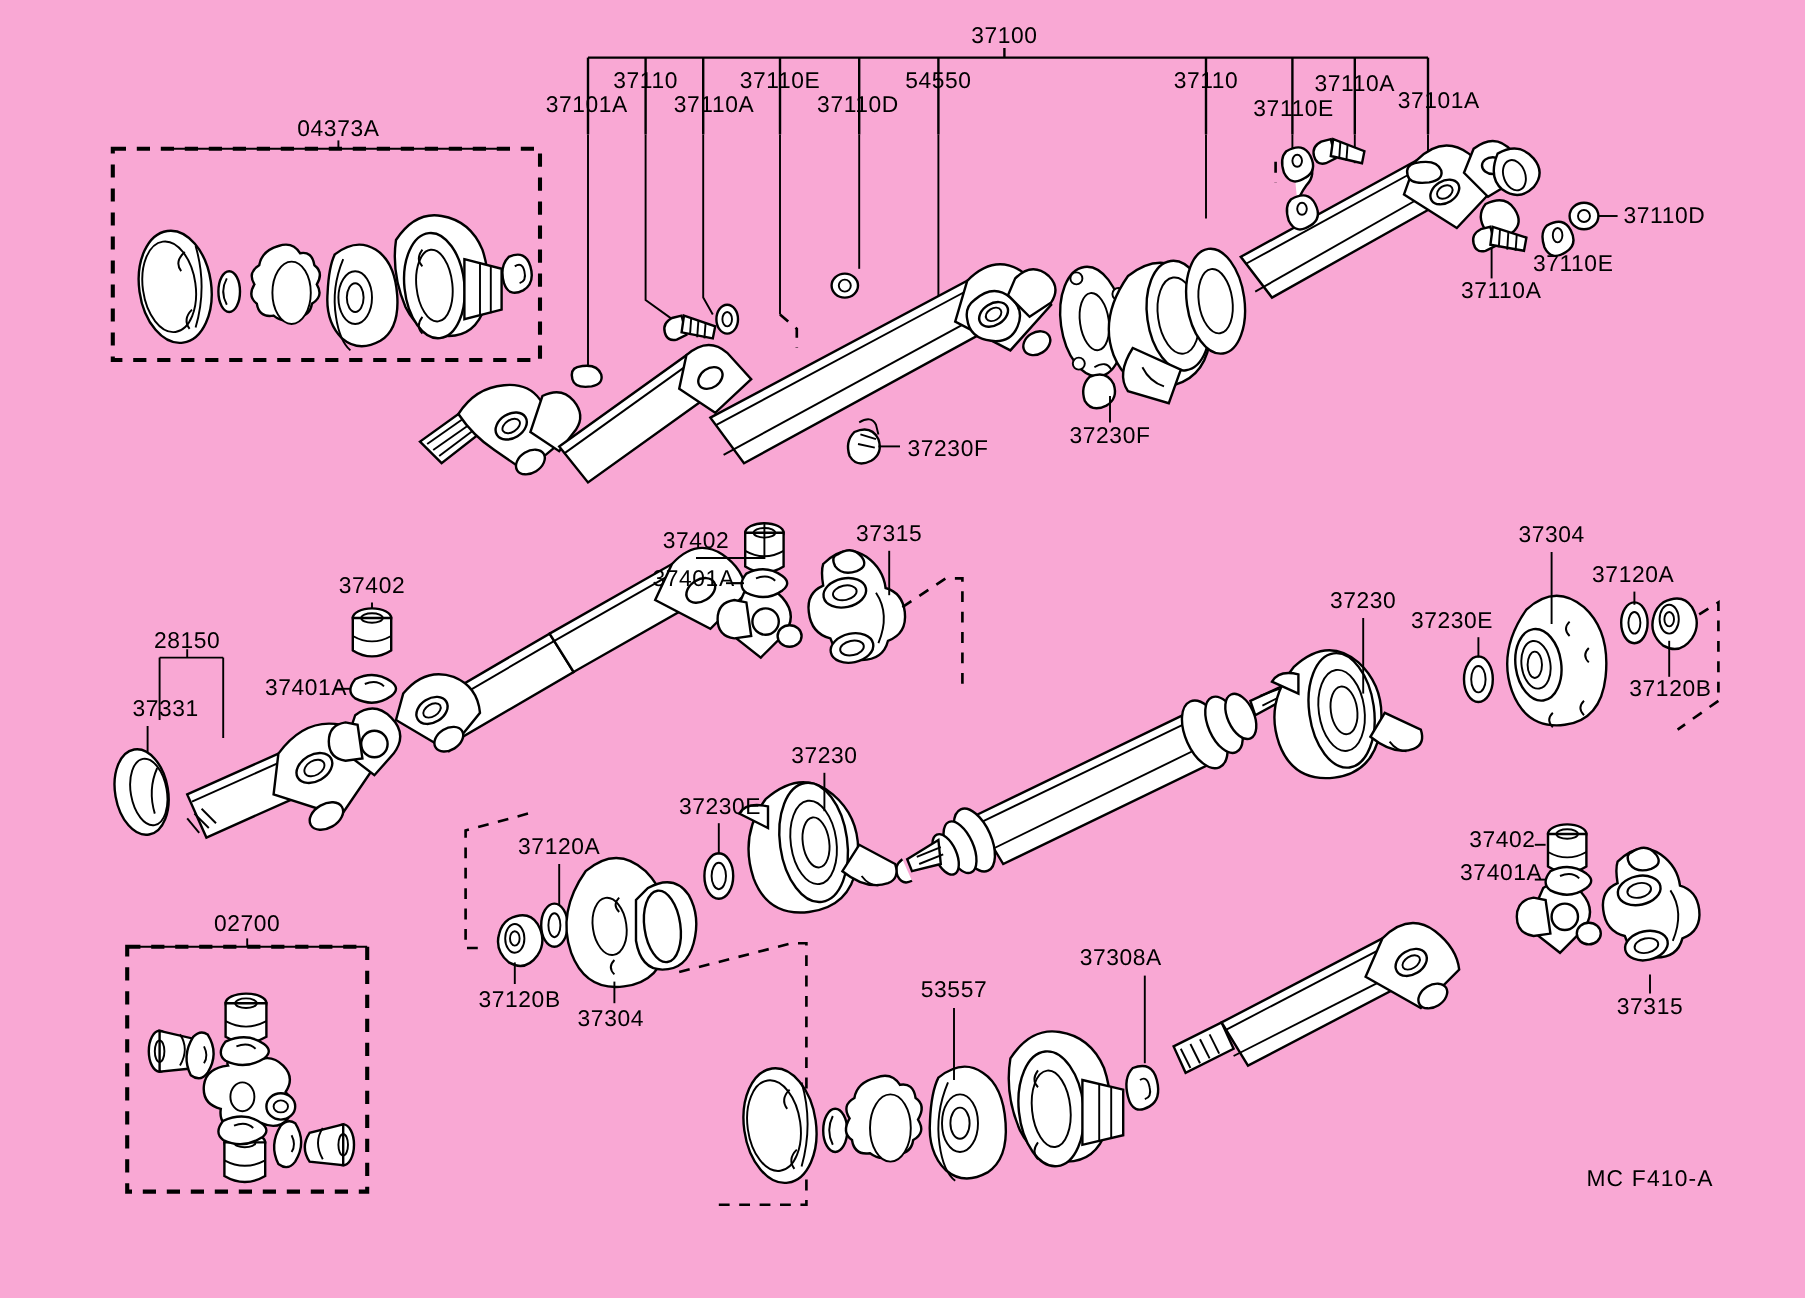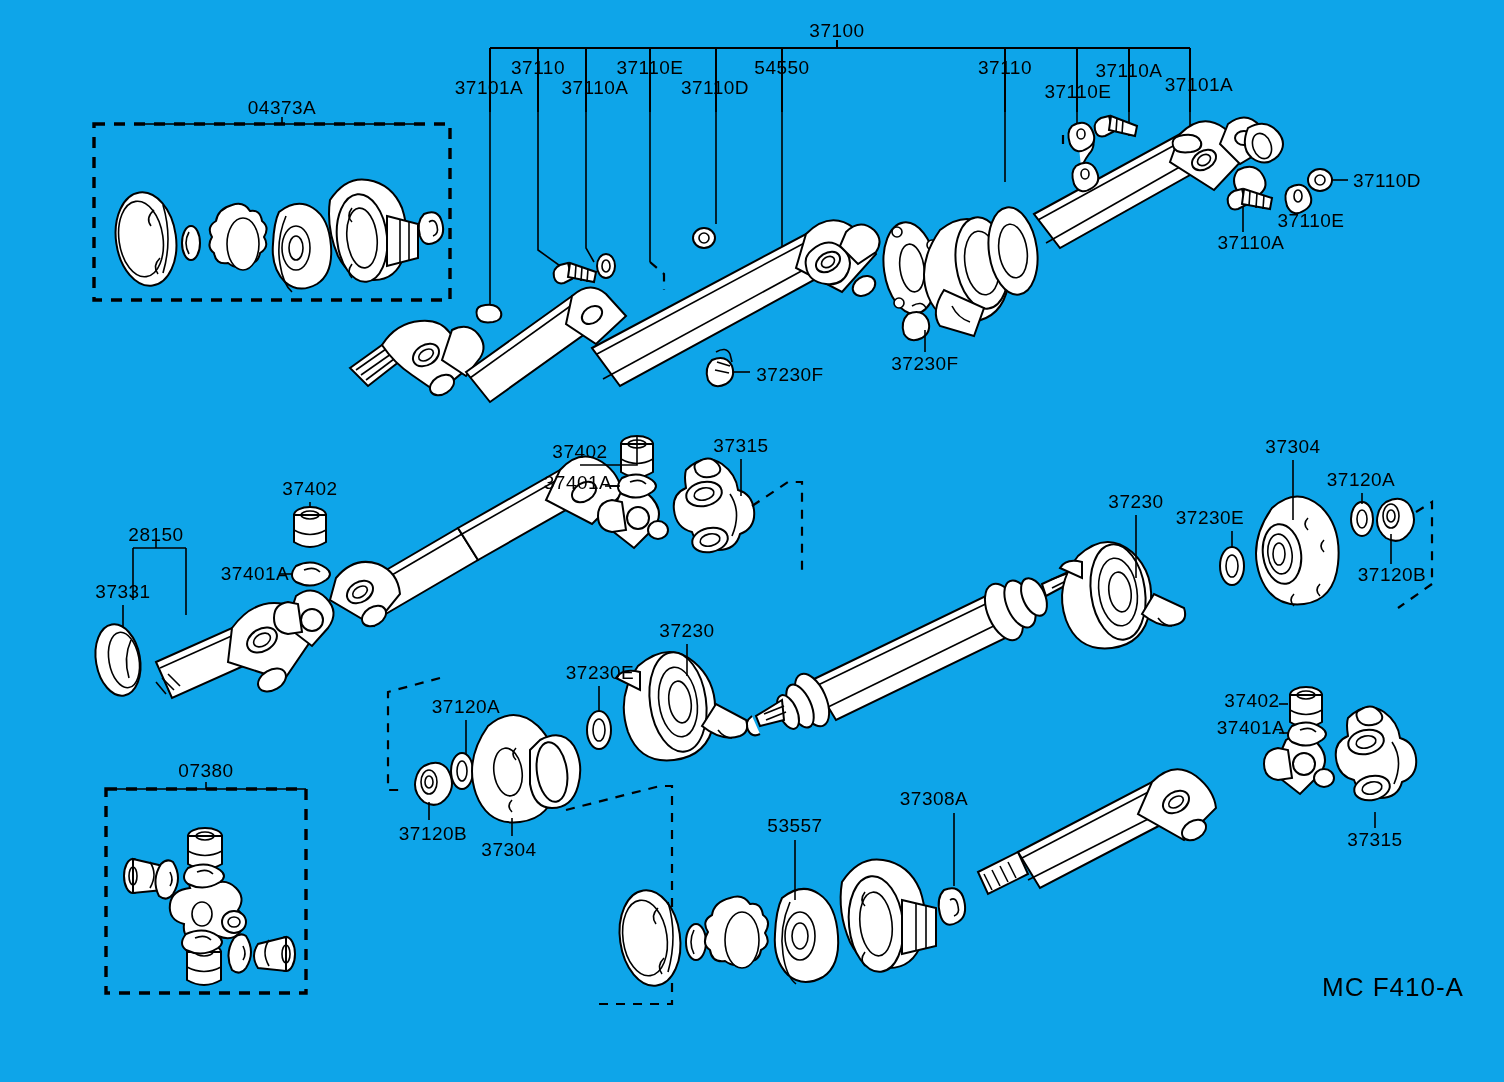"37100" #stage { background: #0ea5e9 -> #f9a8d4 }
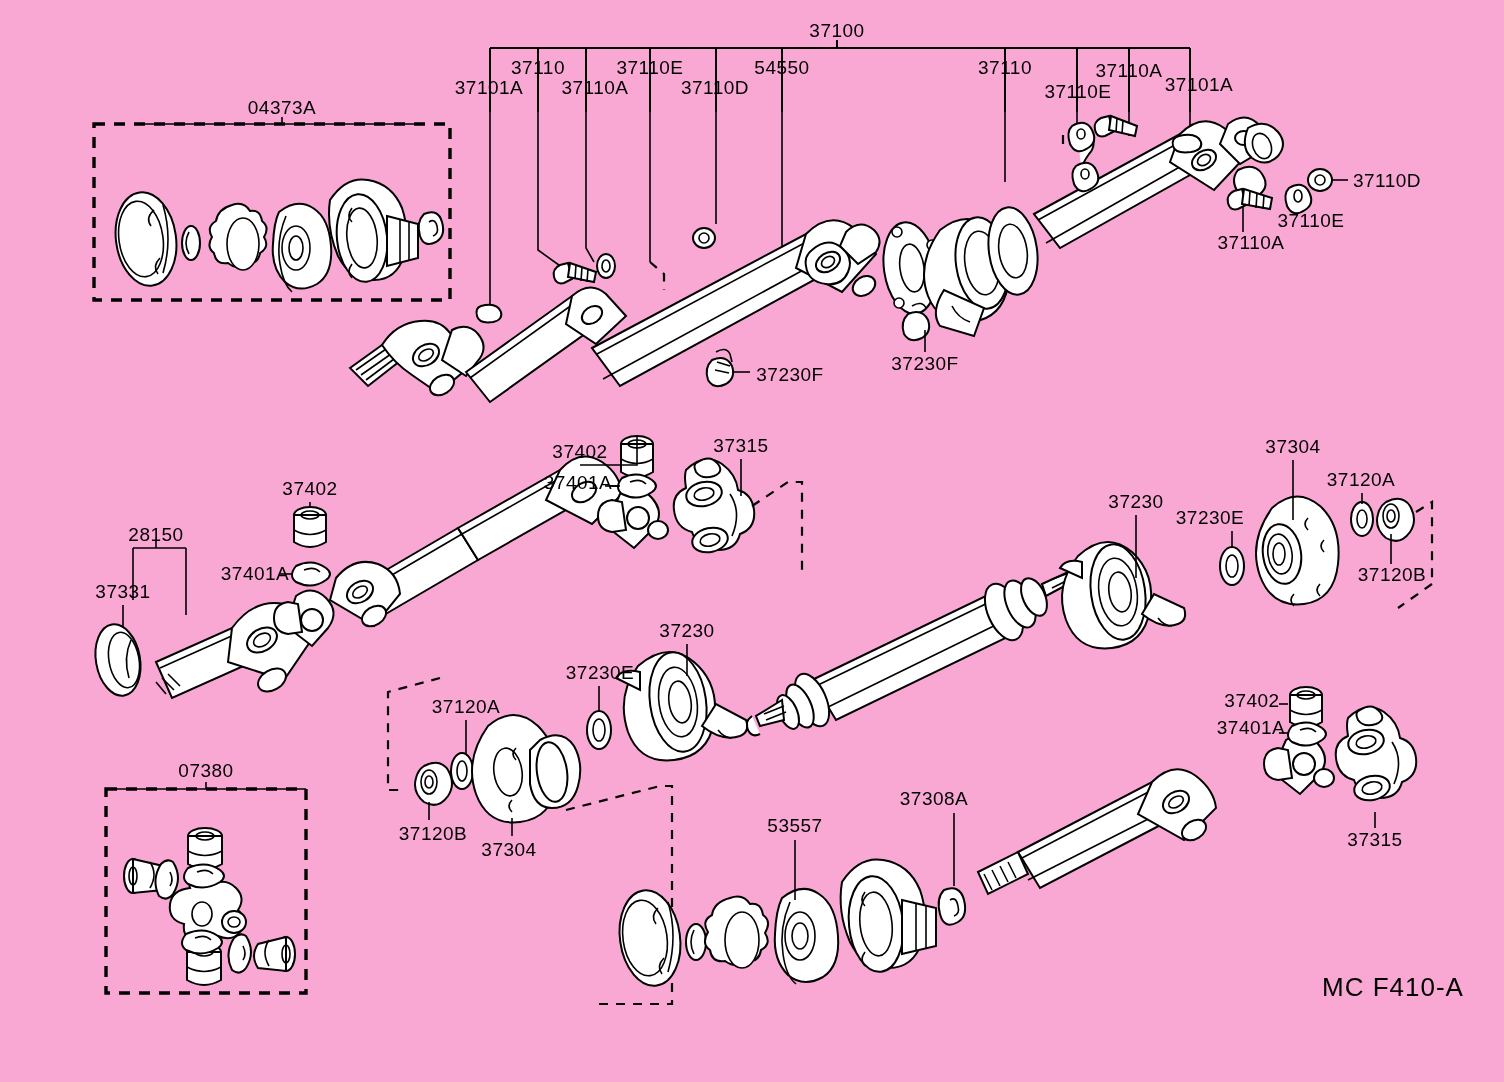"37331" div.lbl { left: 123px -> 138px }
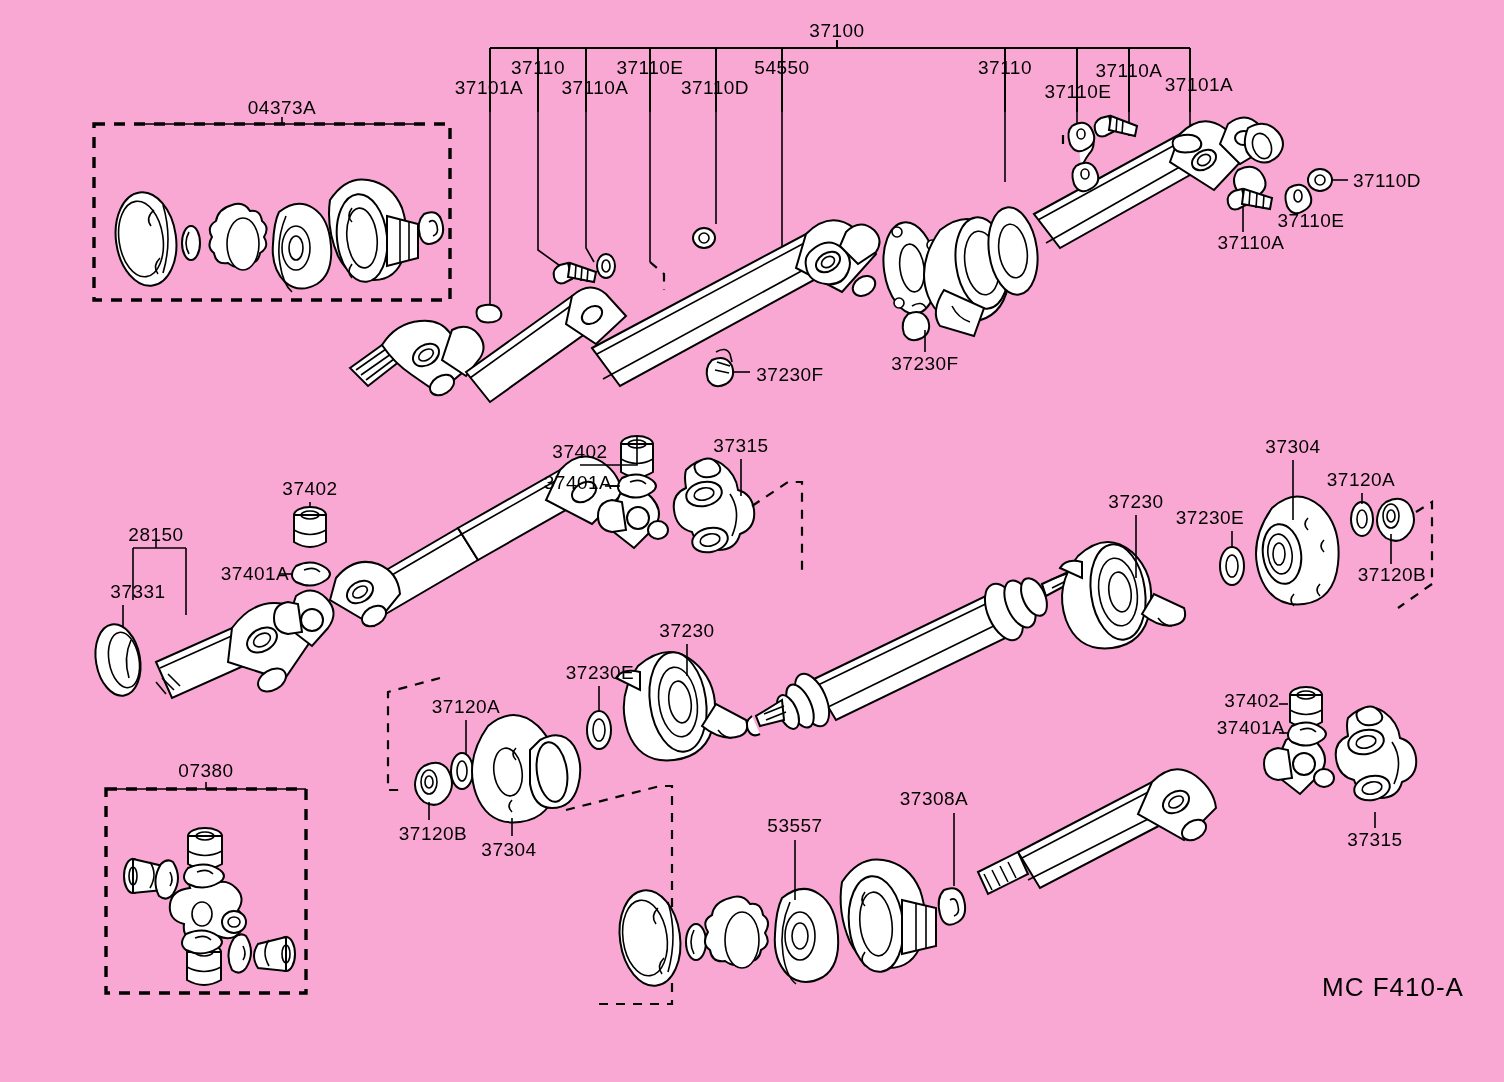"07380" div.lbl { text: 07380 -> 02700 }
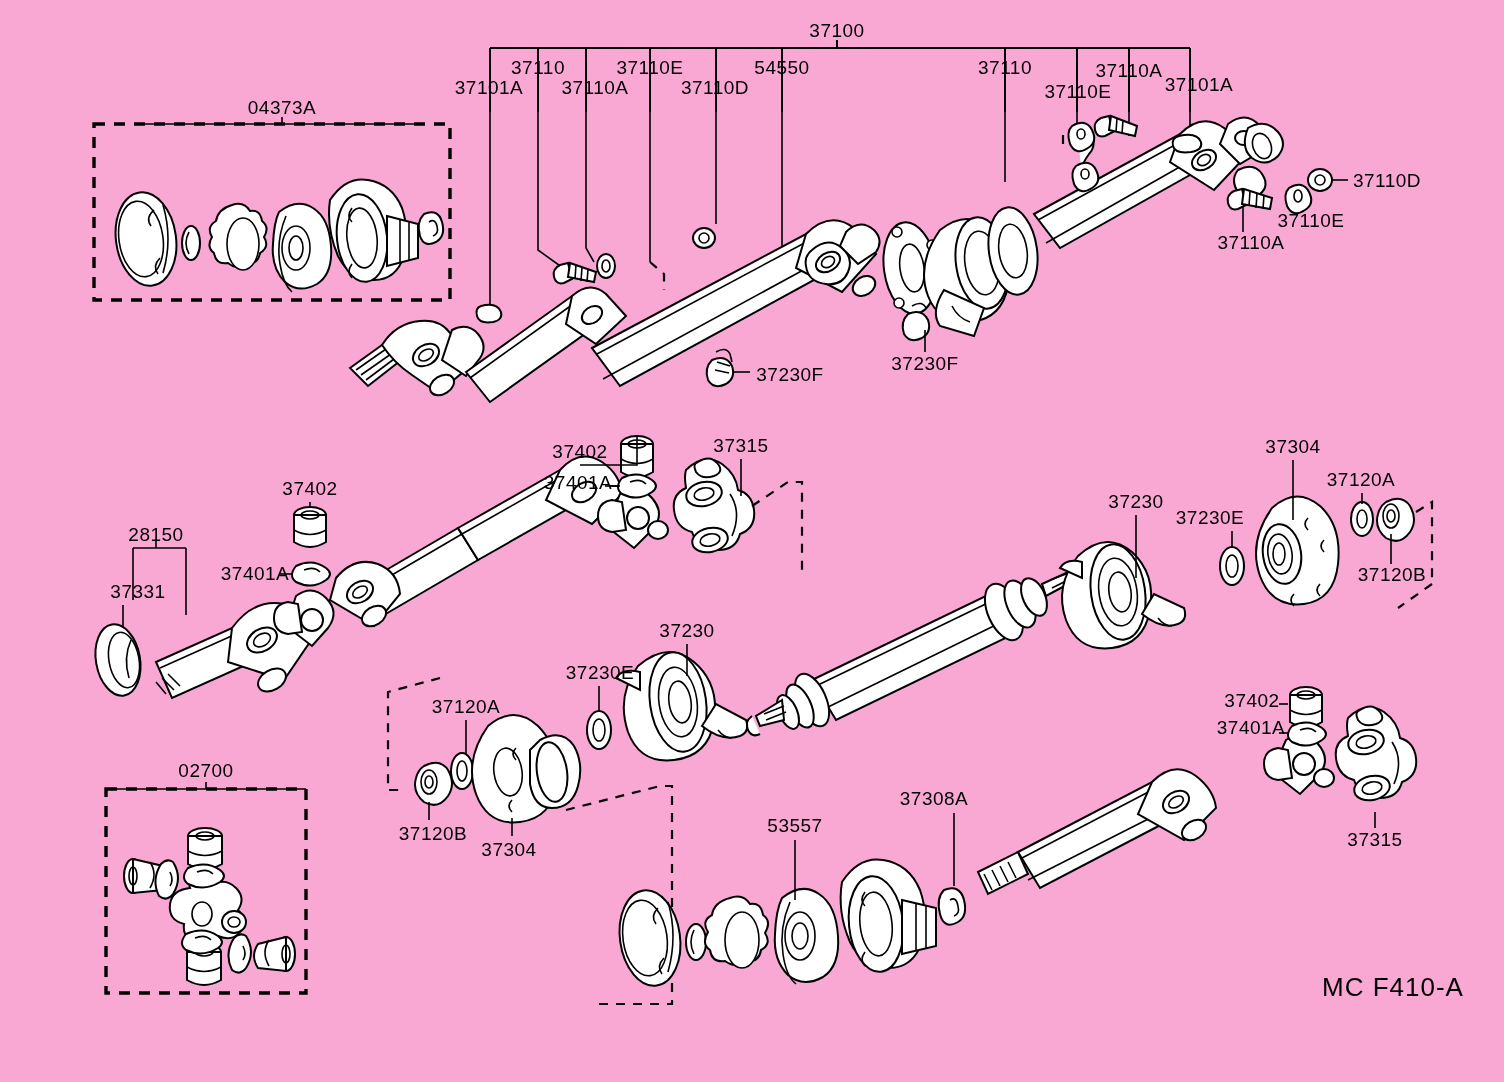"MC F410-A" .footer { font-size: 26px -> 19px }
